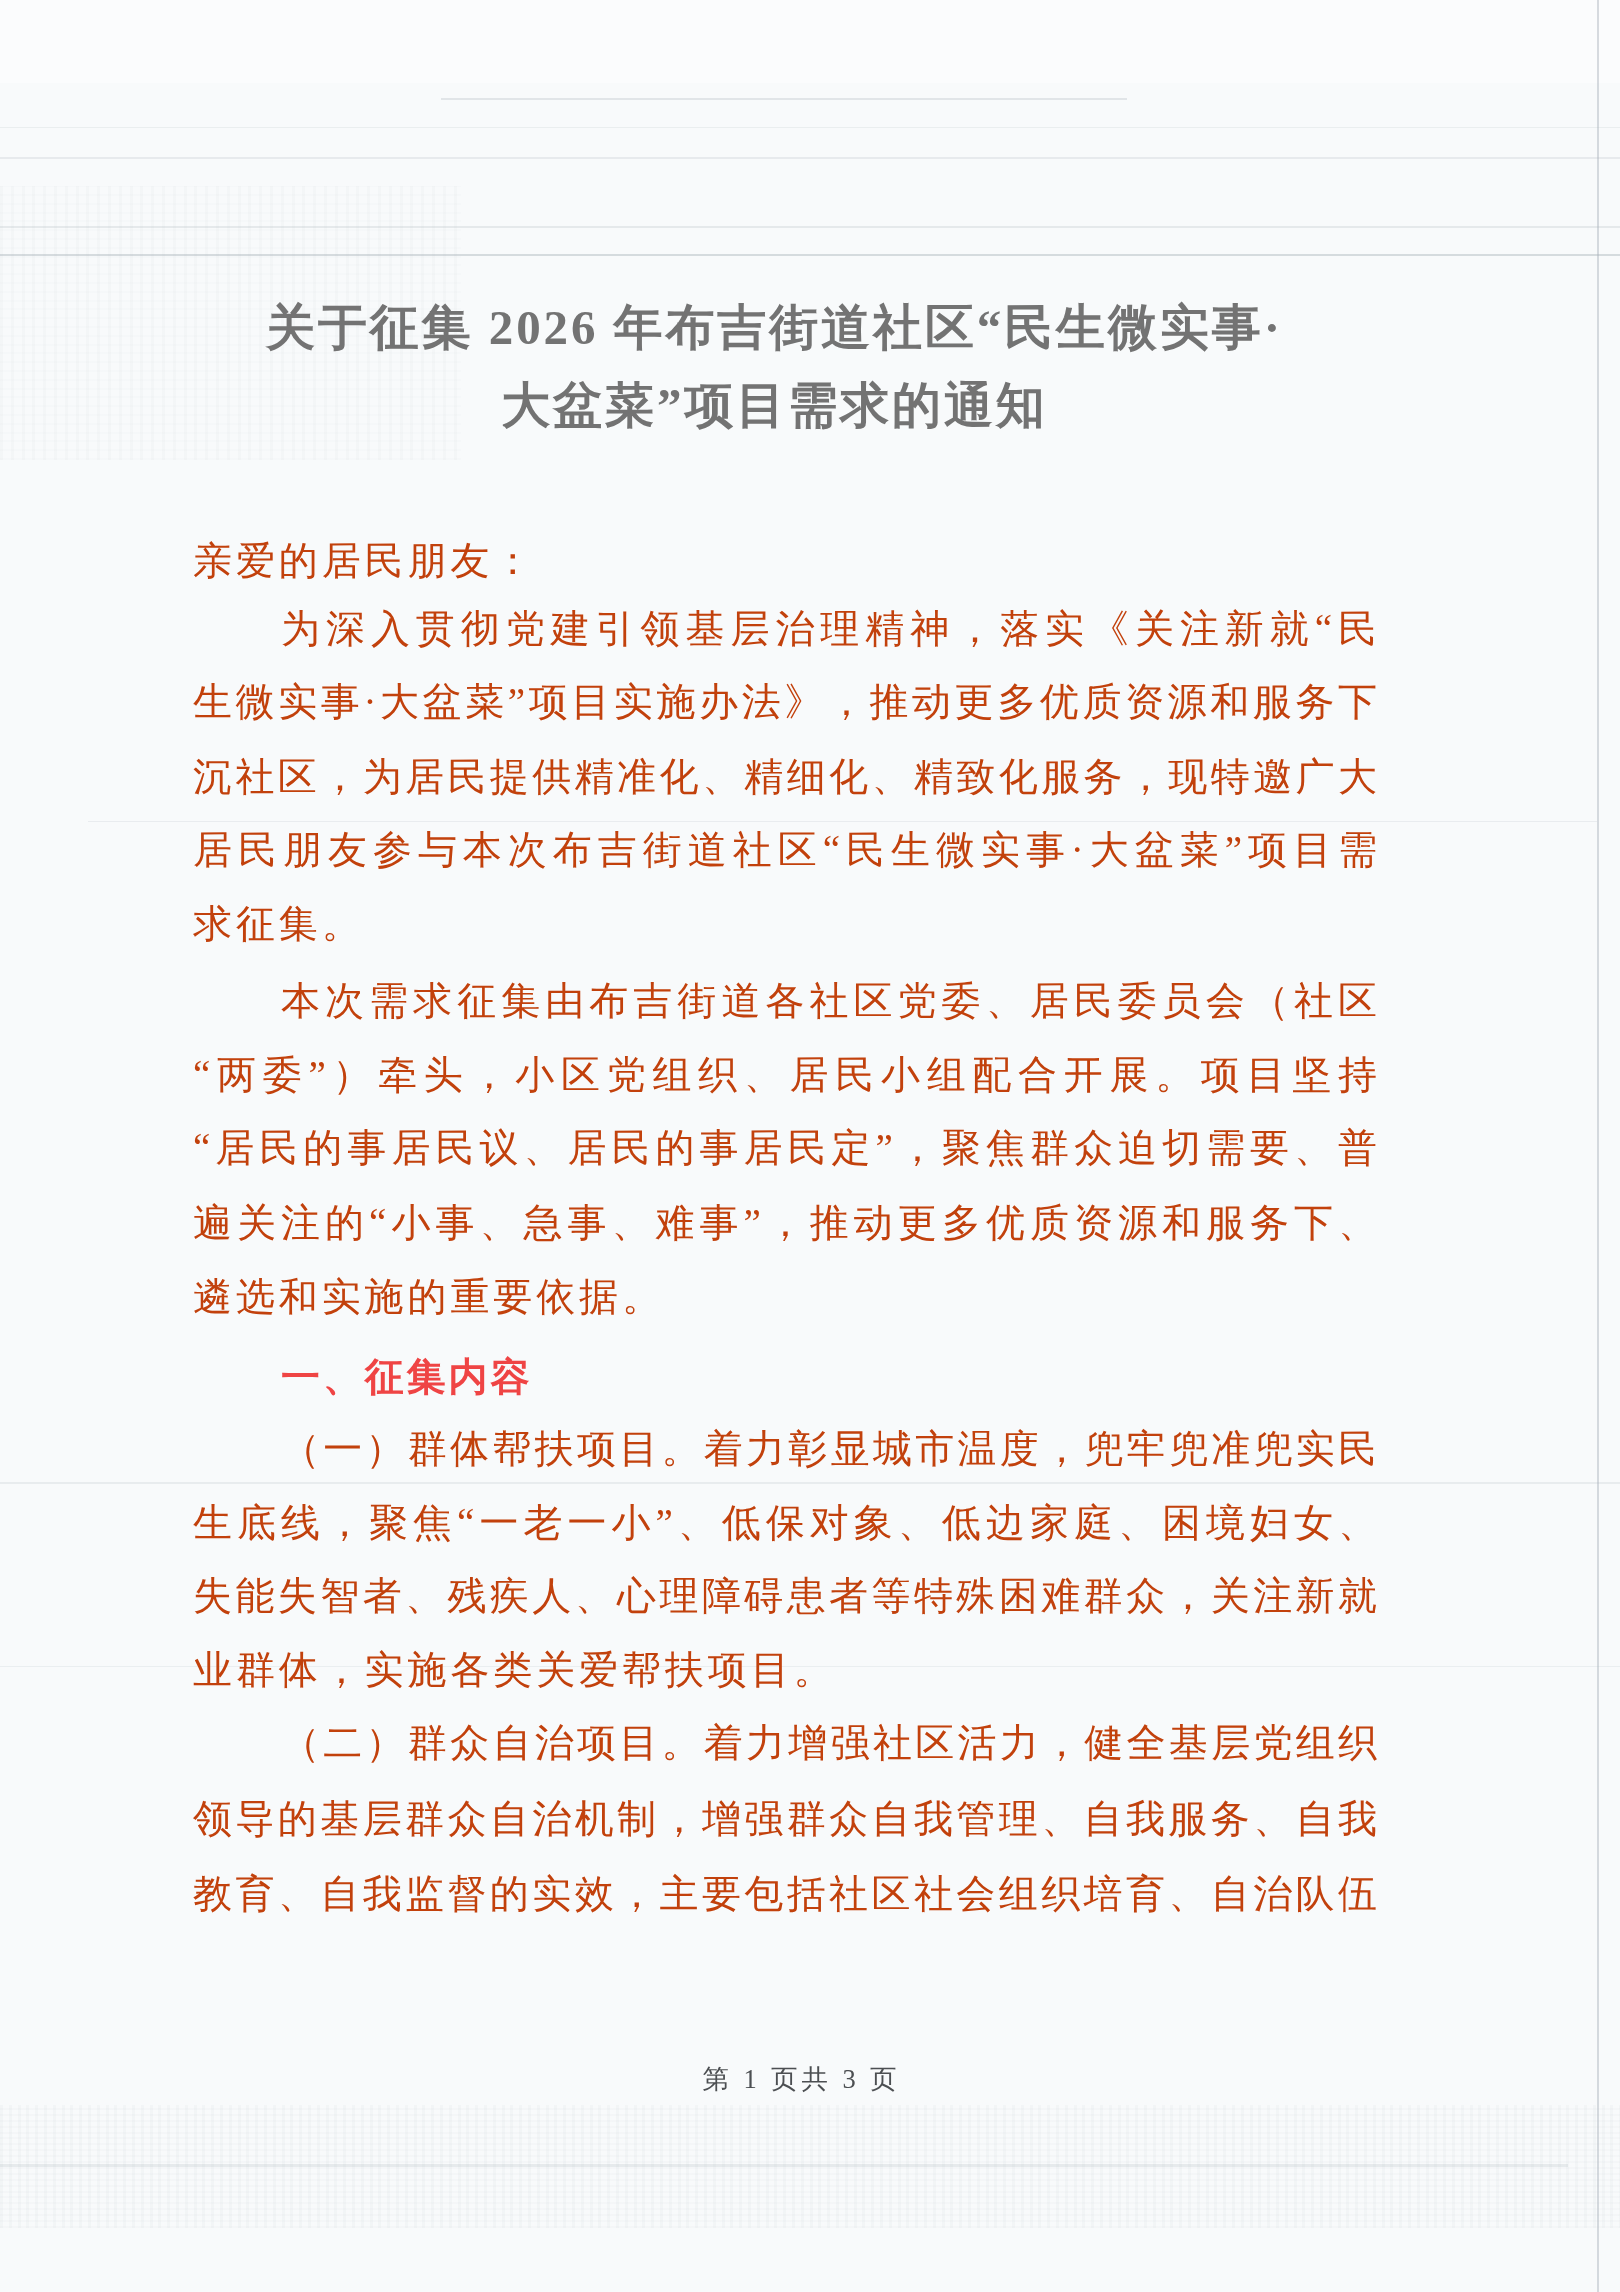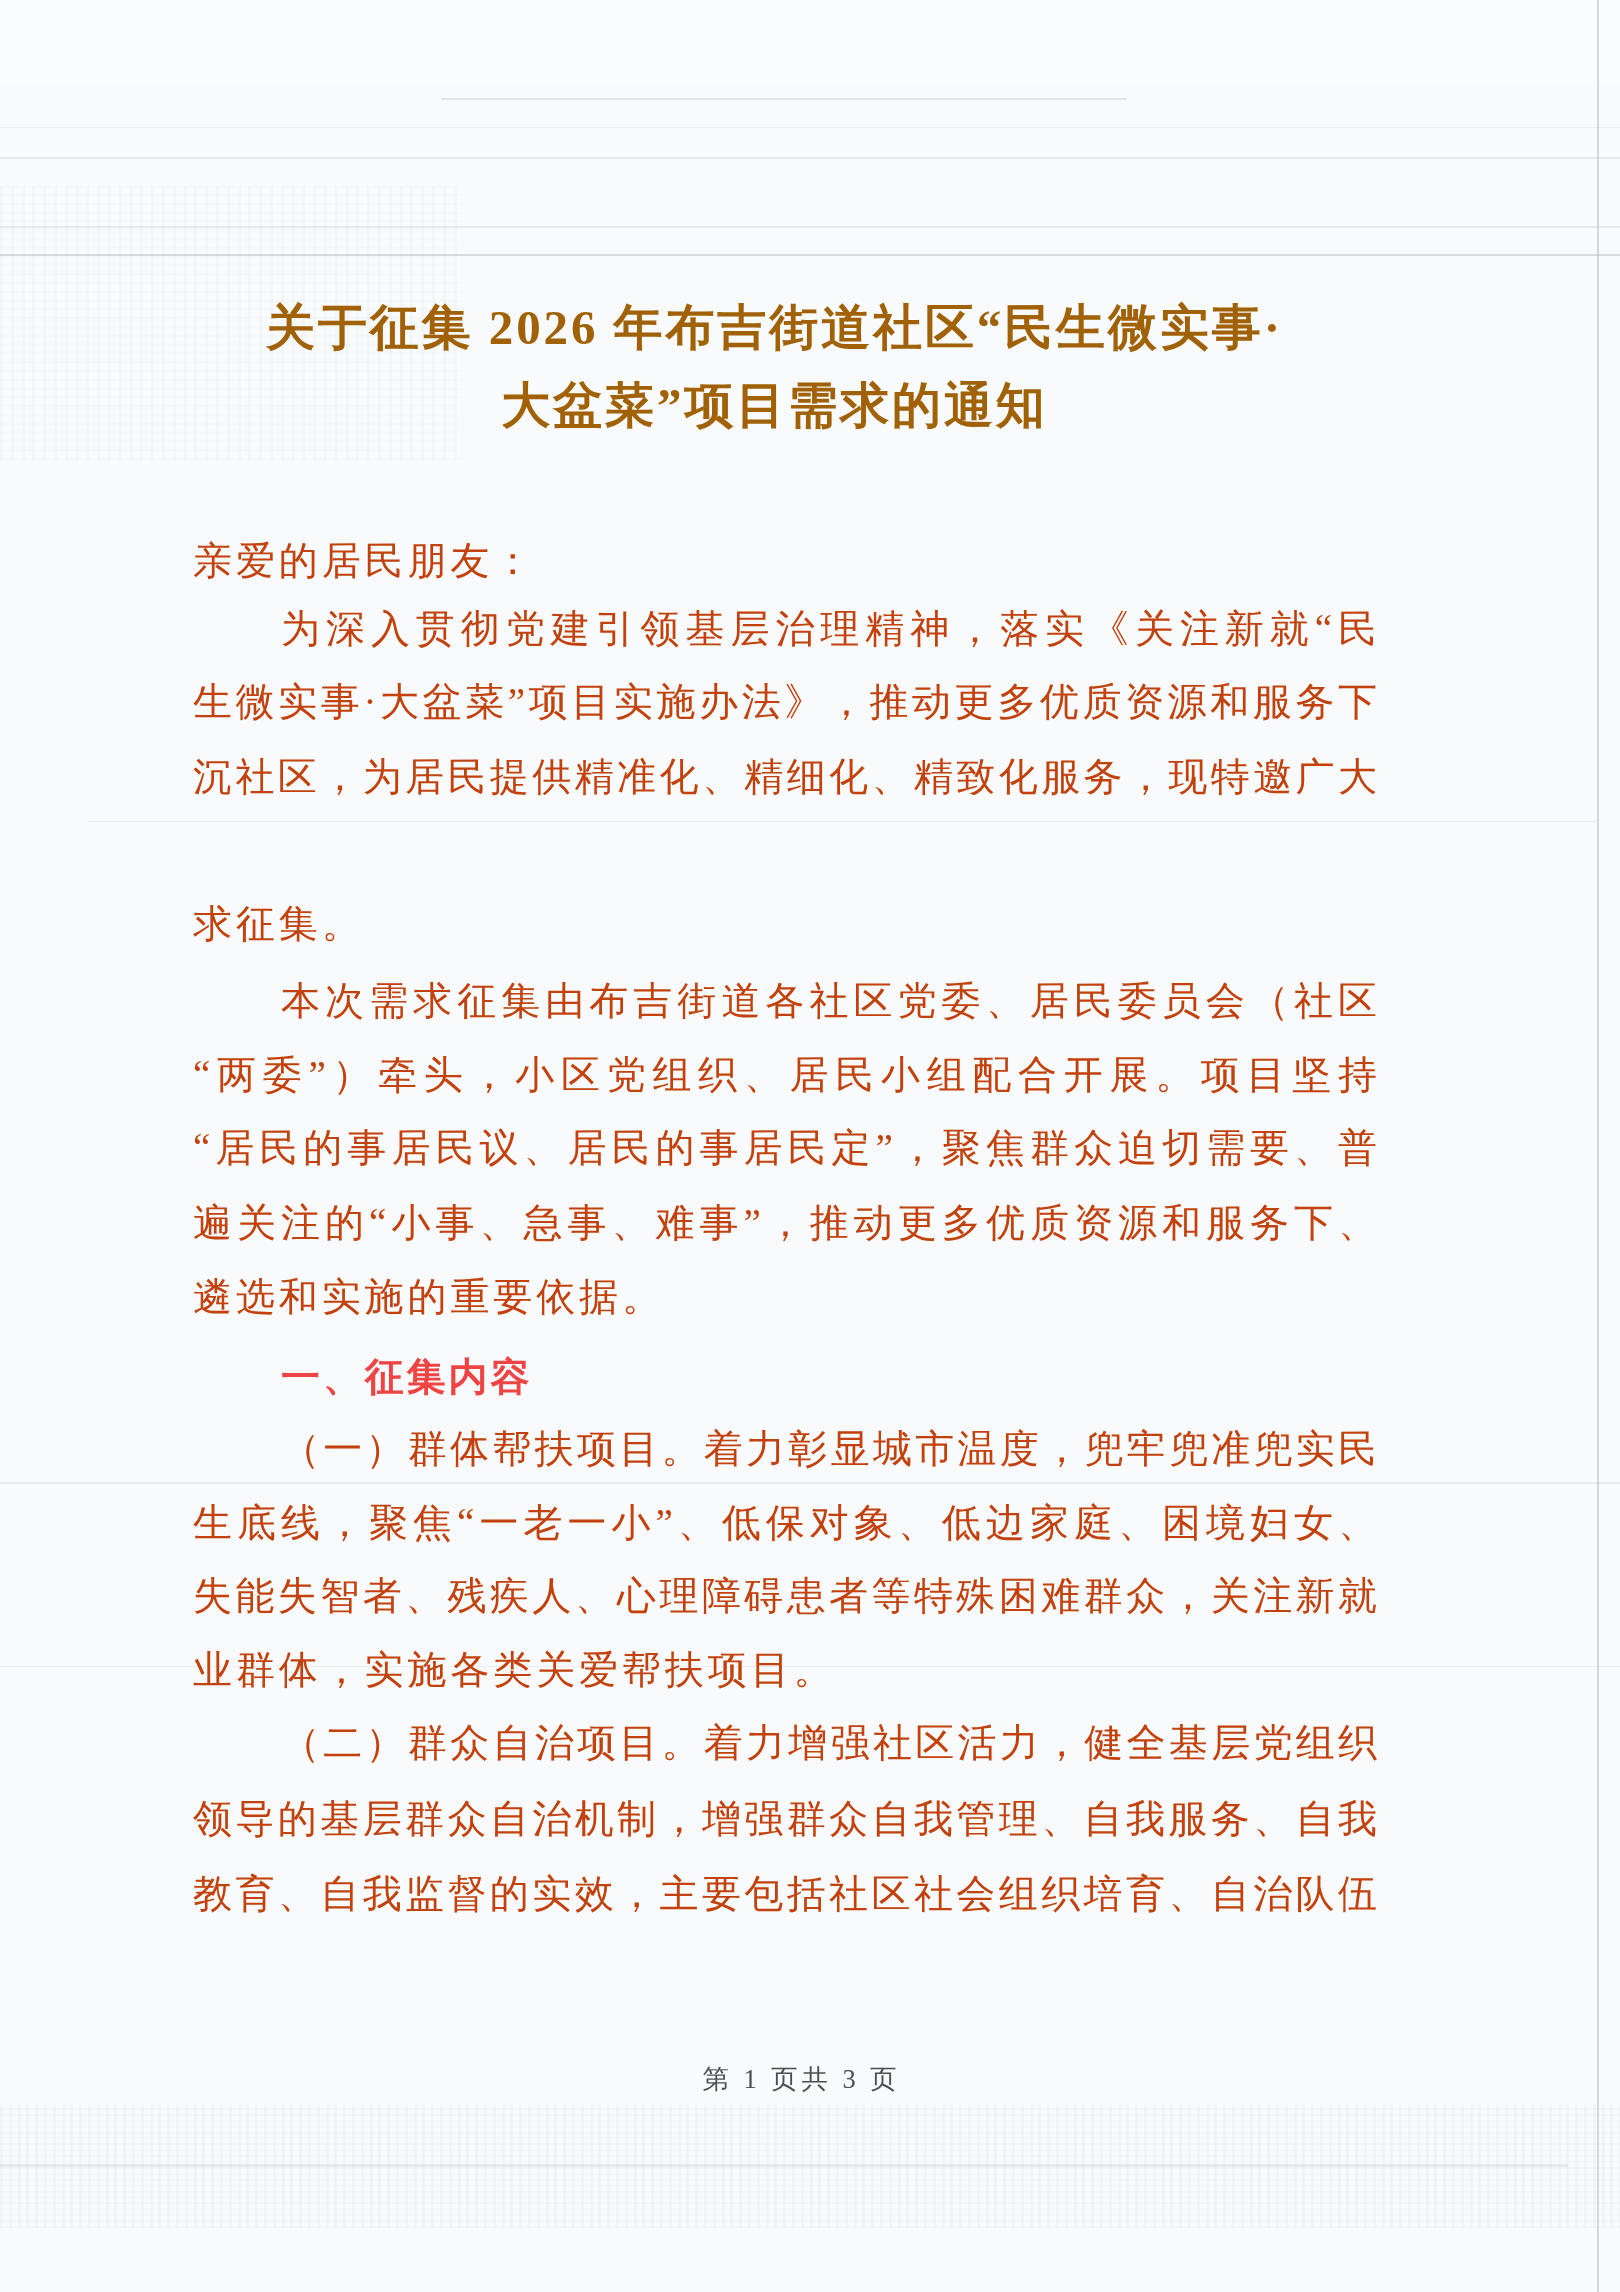"关于征集 2026 年布吉街道社区“民生微实事·" .title-line { color: #a16207 -> #737373 }
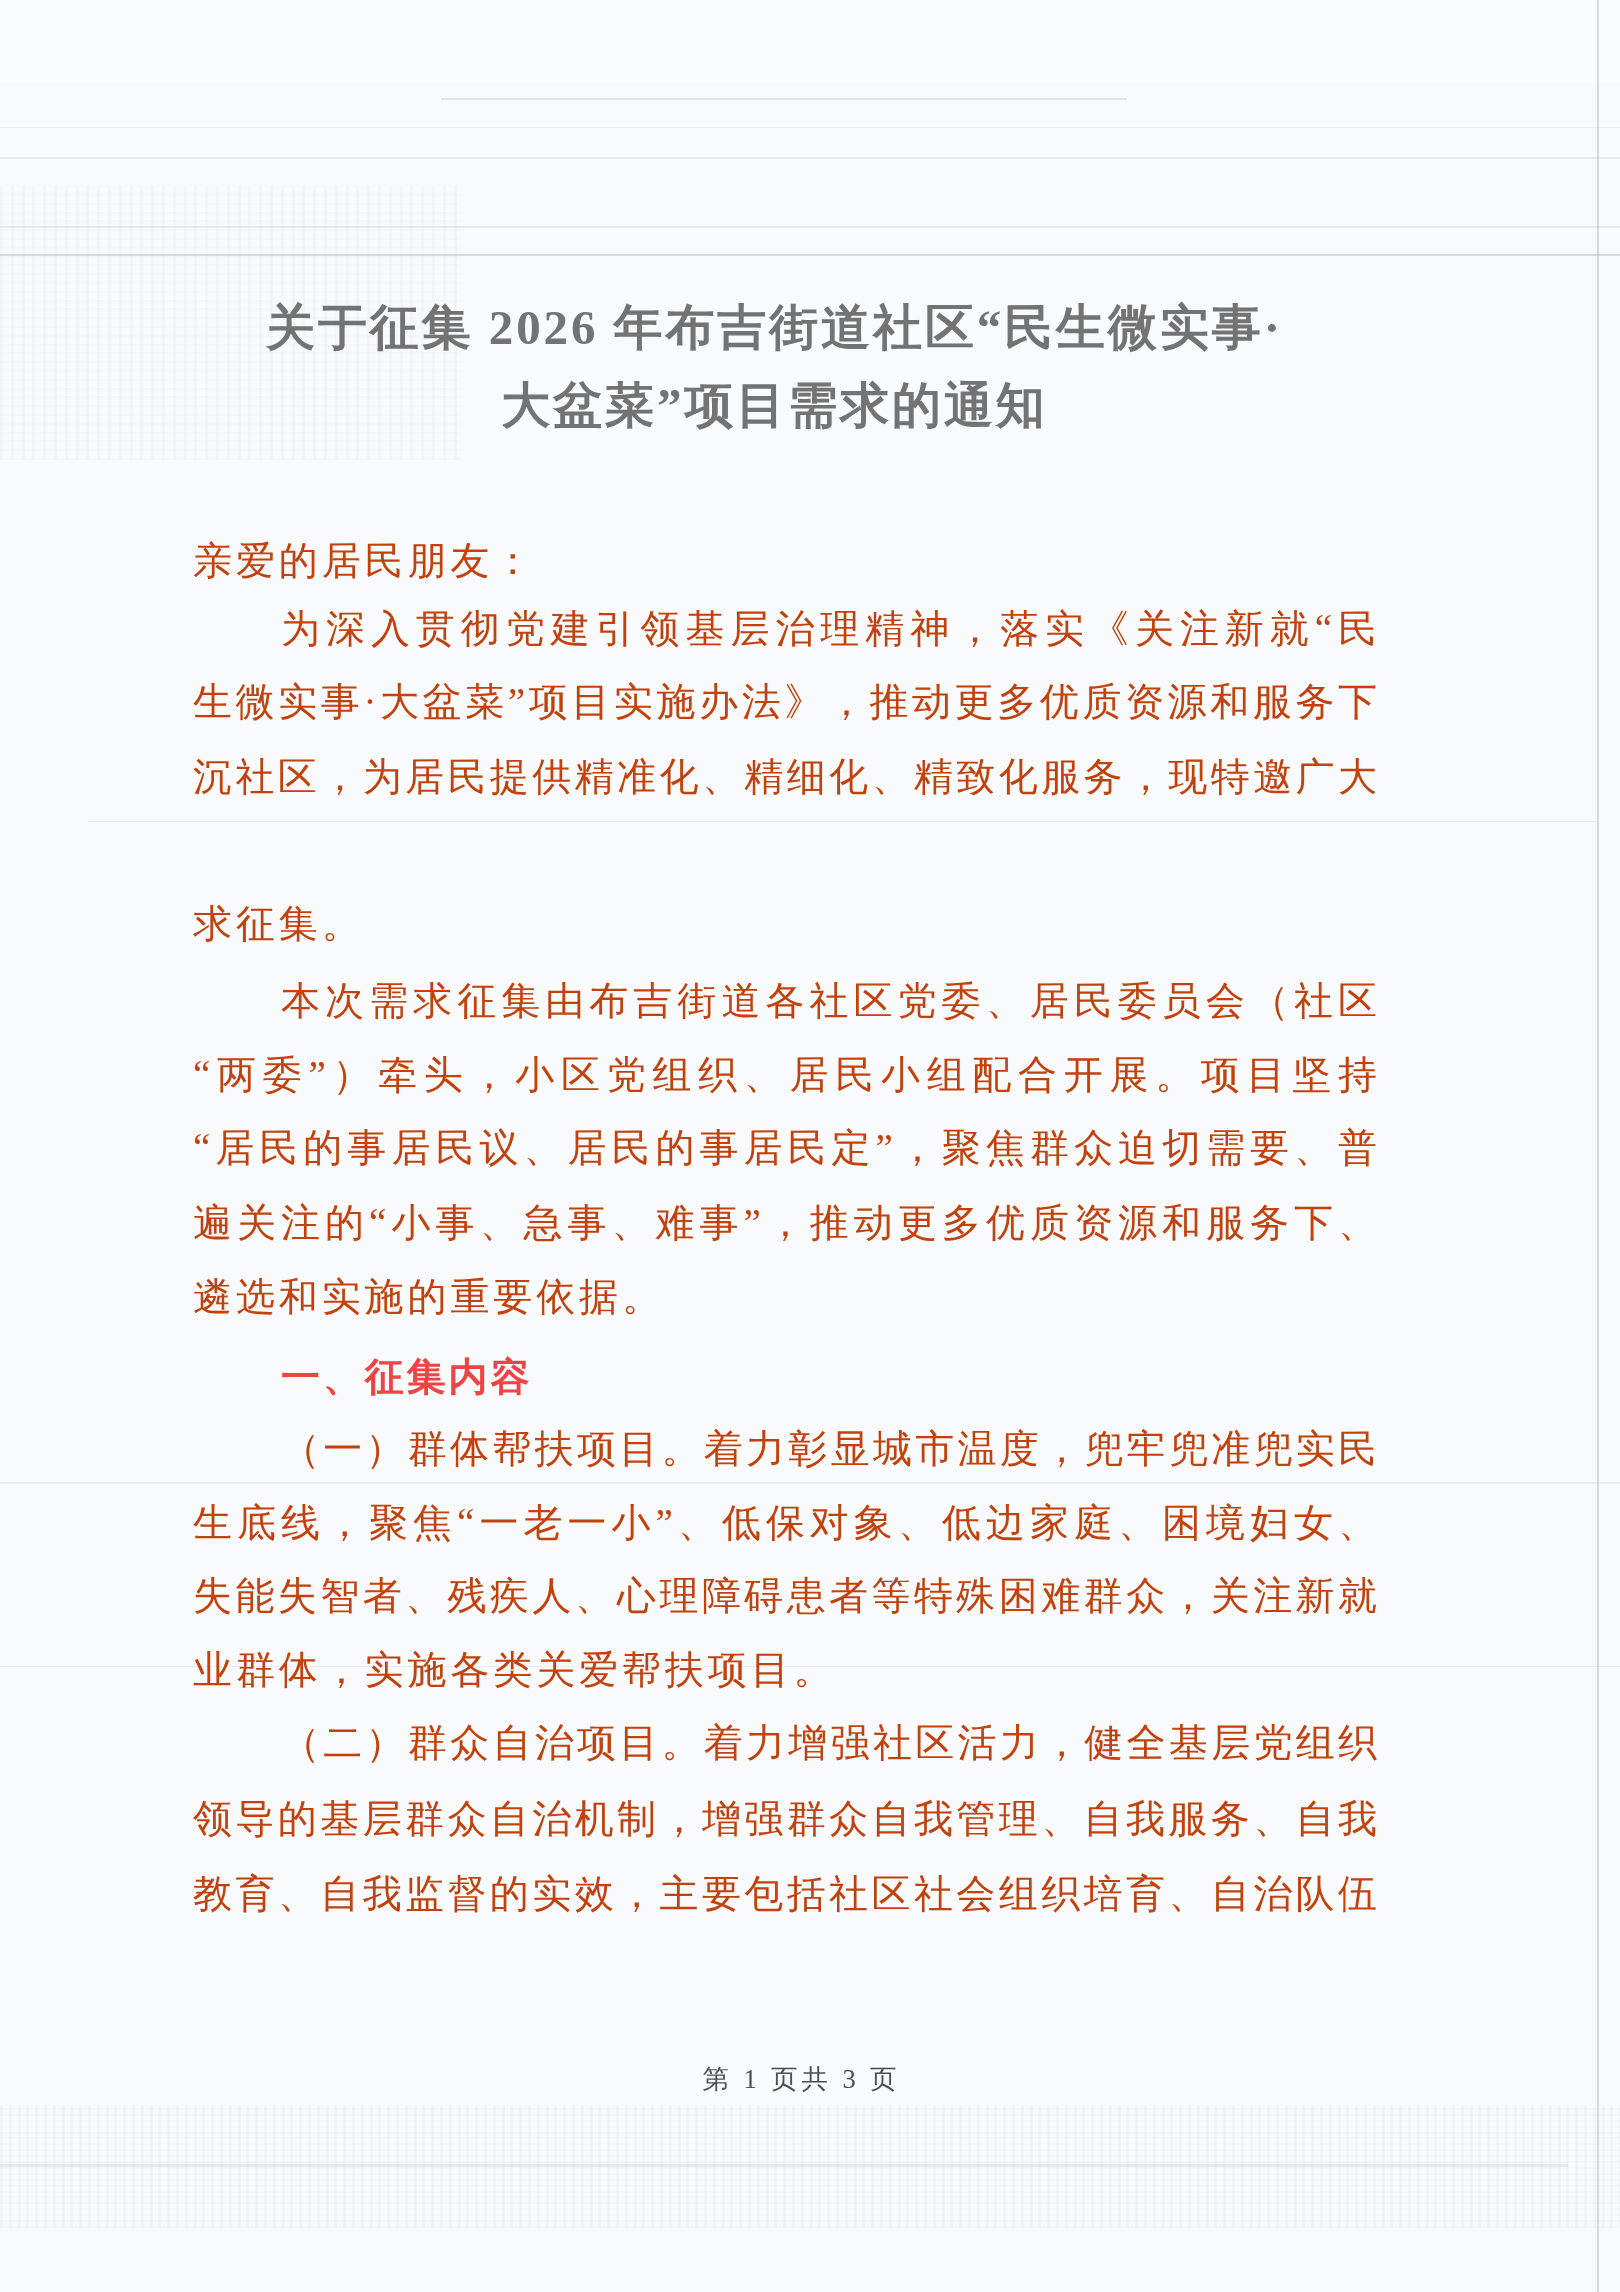"居民朋友参与本次布吉街道社区“民生微实事·大盆菜”项目需" div.txt { html: none -> <div>居民朋友参与本次布吉街道社区“民生微实事·大盆菜”项目需</div> }
